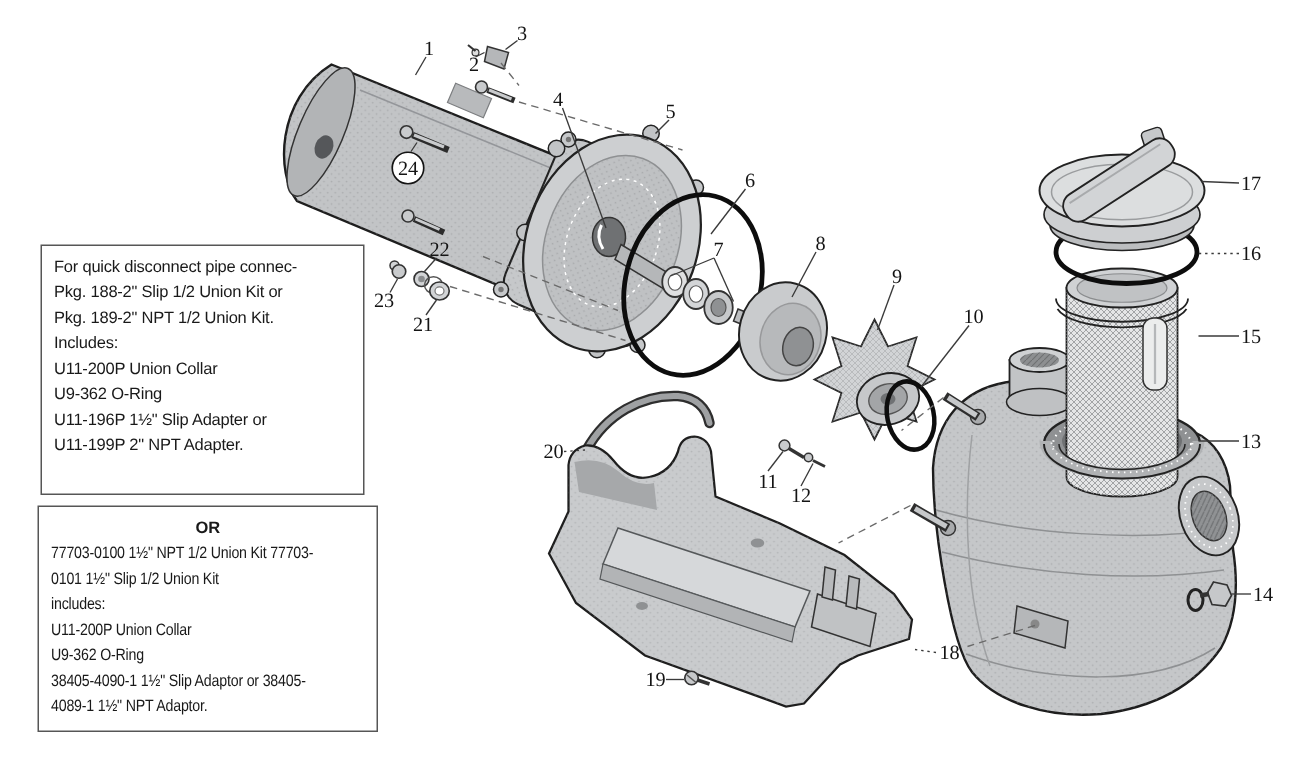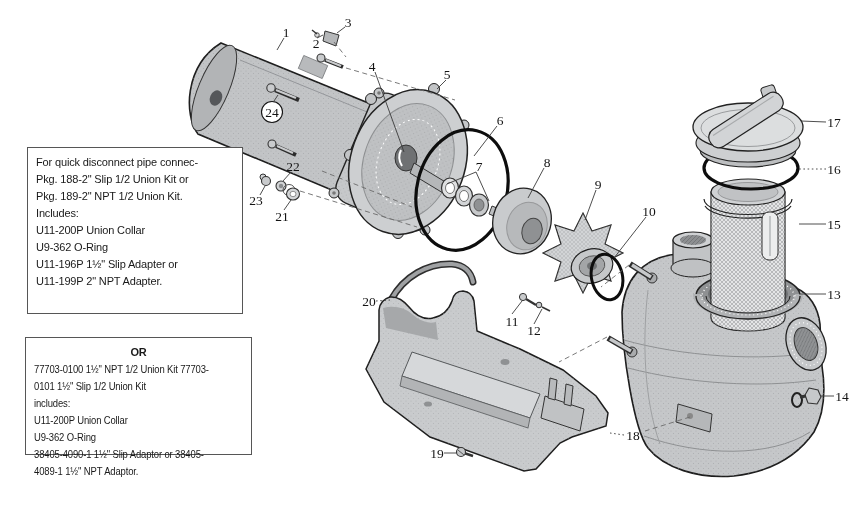"For quick disconnect pipe connec-" div.note-box { top: 147px -> 163px }
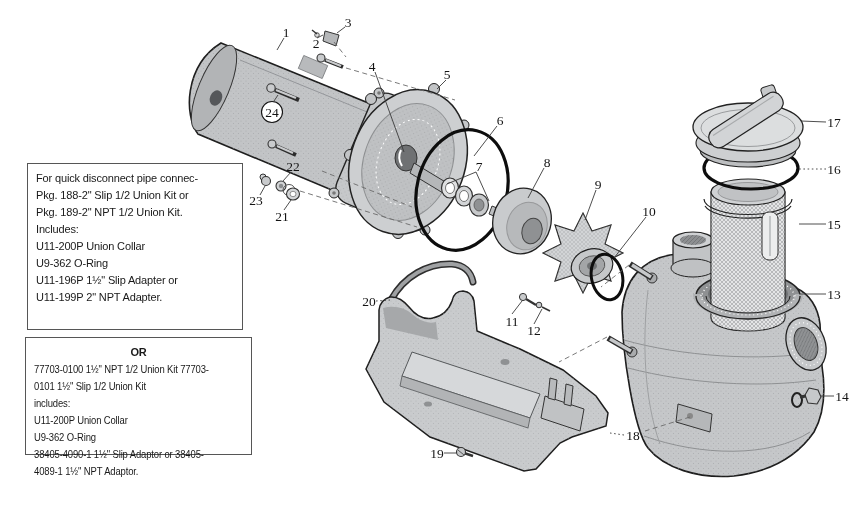"OR" div.note-box { height: 118px -> 151px }
